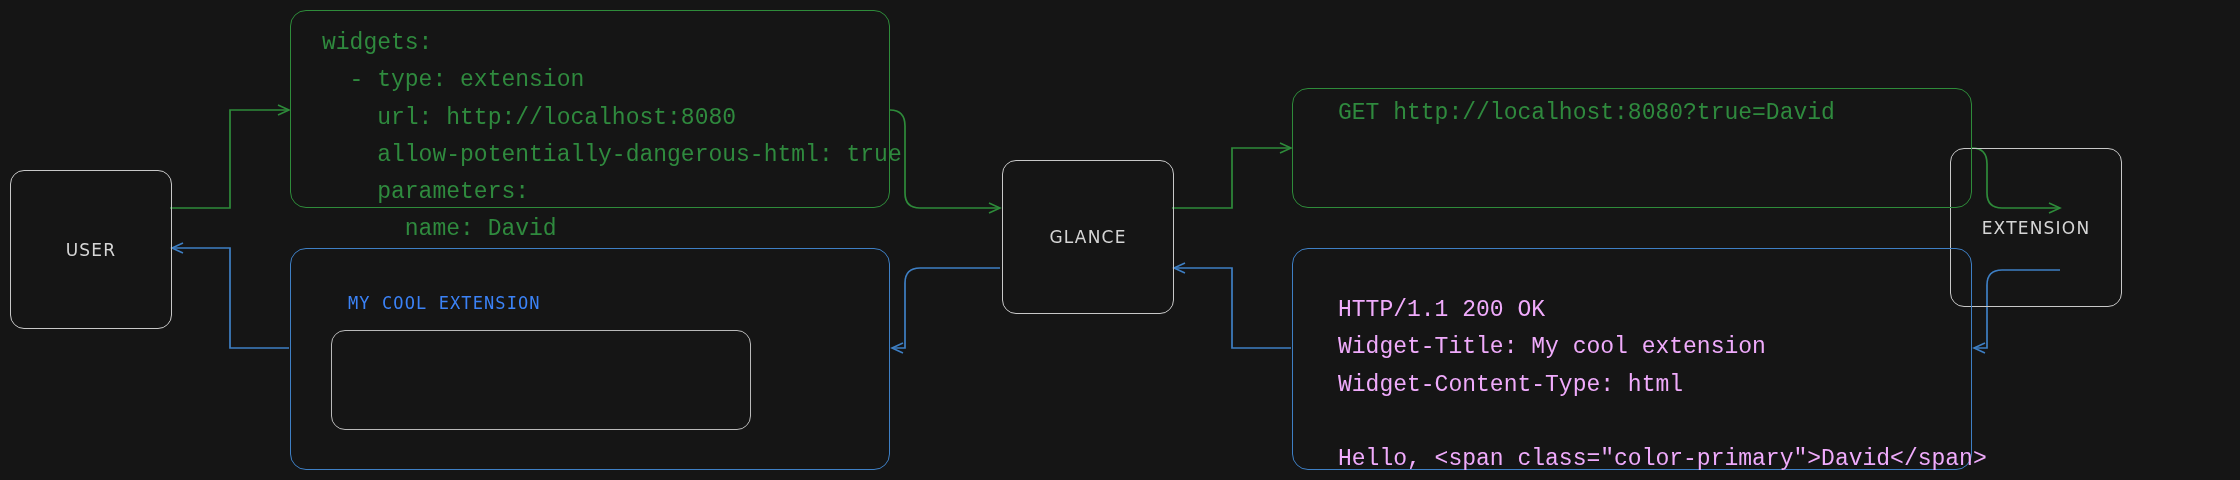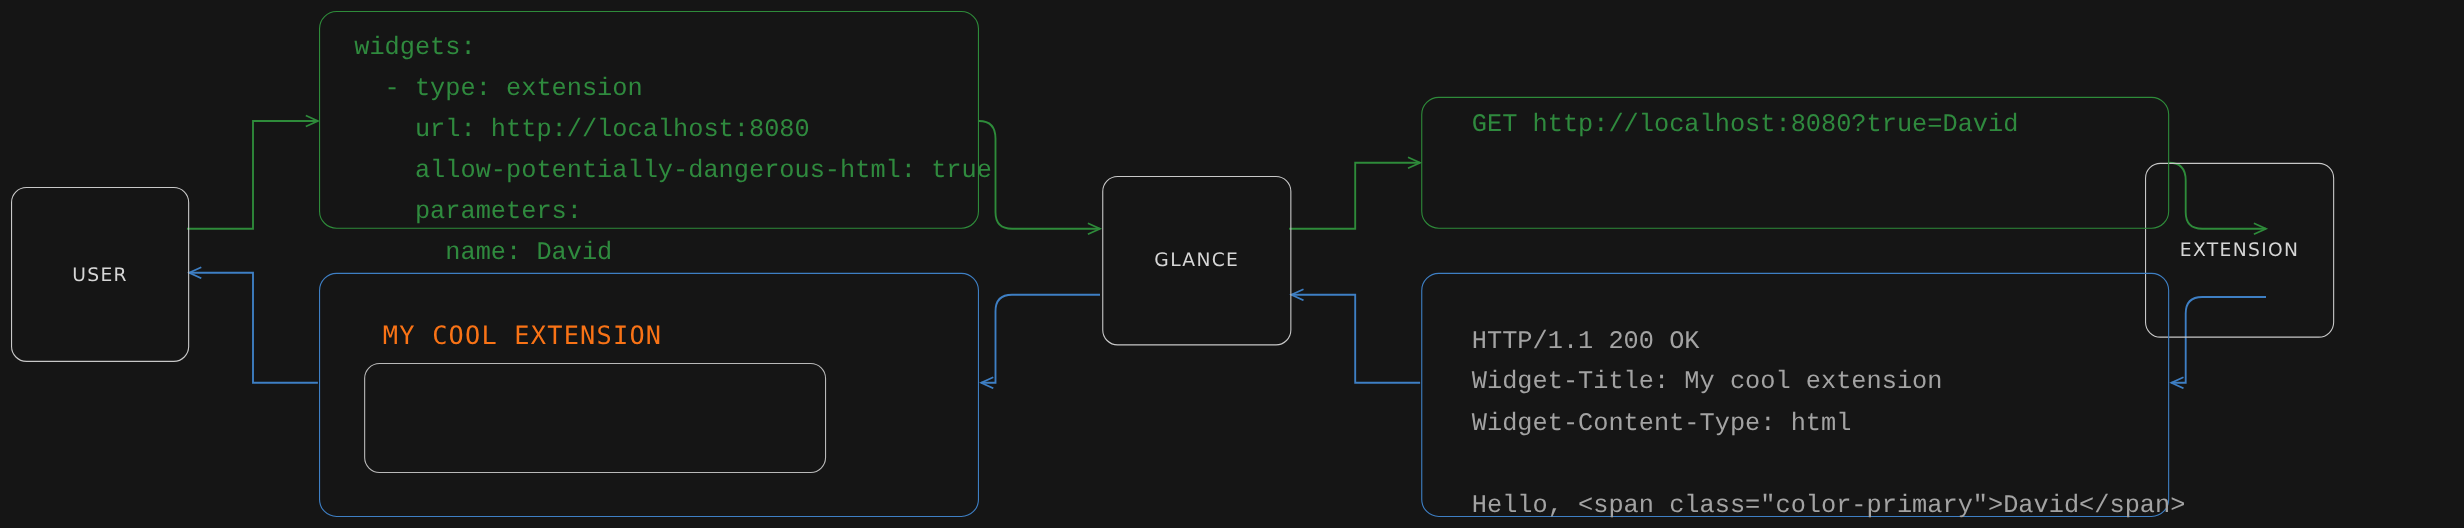"MY COOL EXTENSION" .widget-title { color: #f97316 -> #3b82f6; font-size: 23px -> 17px }
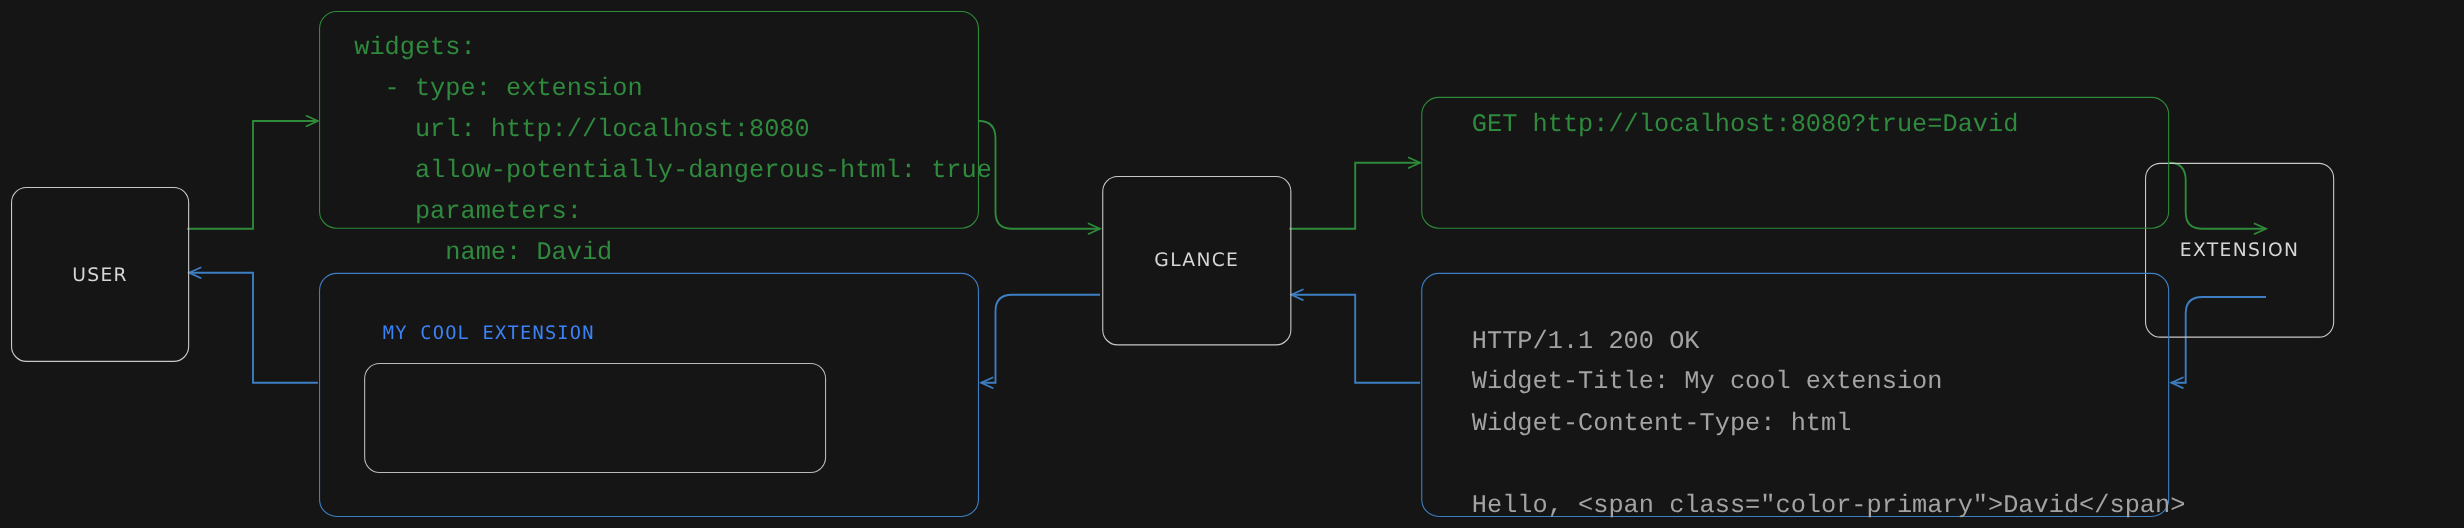"HTTP/1.1 200 OK" .code.blue { color: #a3a3a3 -> #f0abfc }
